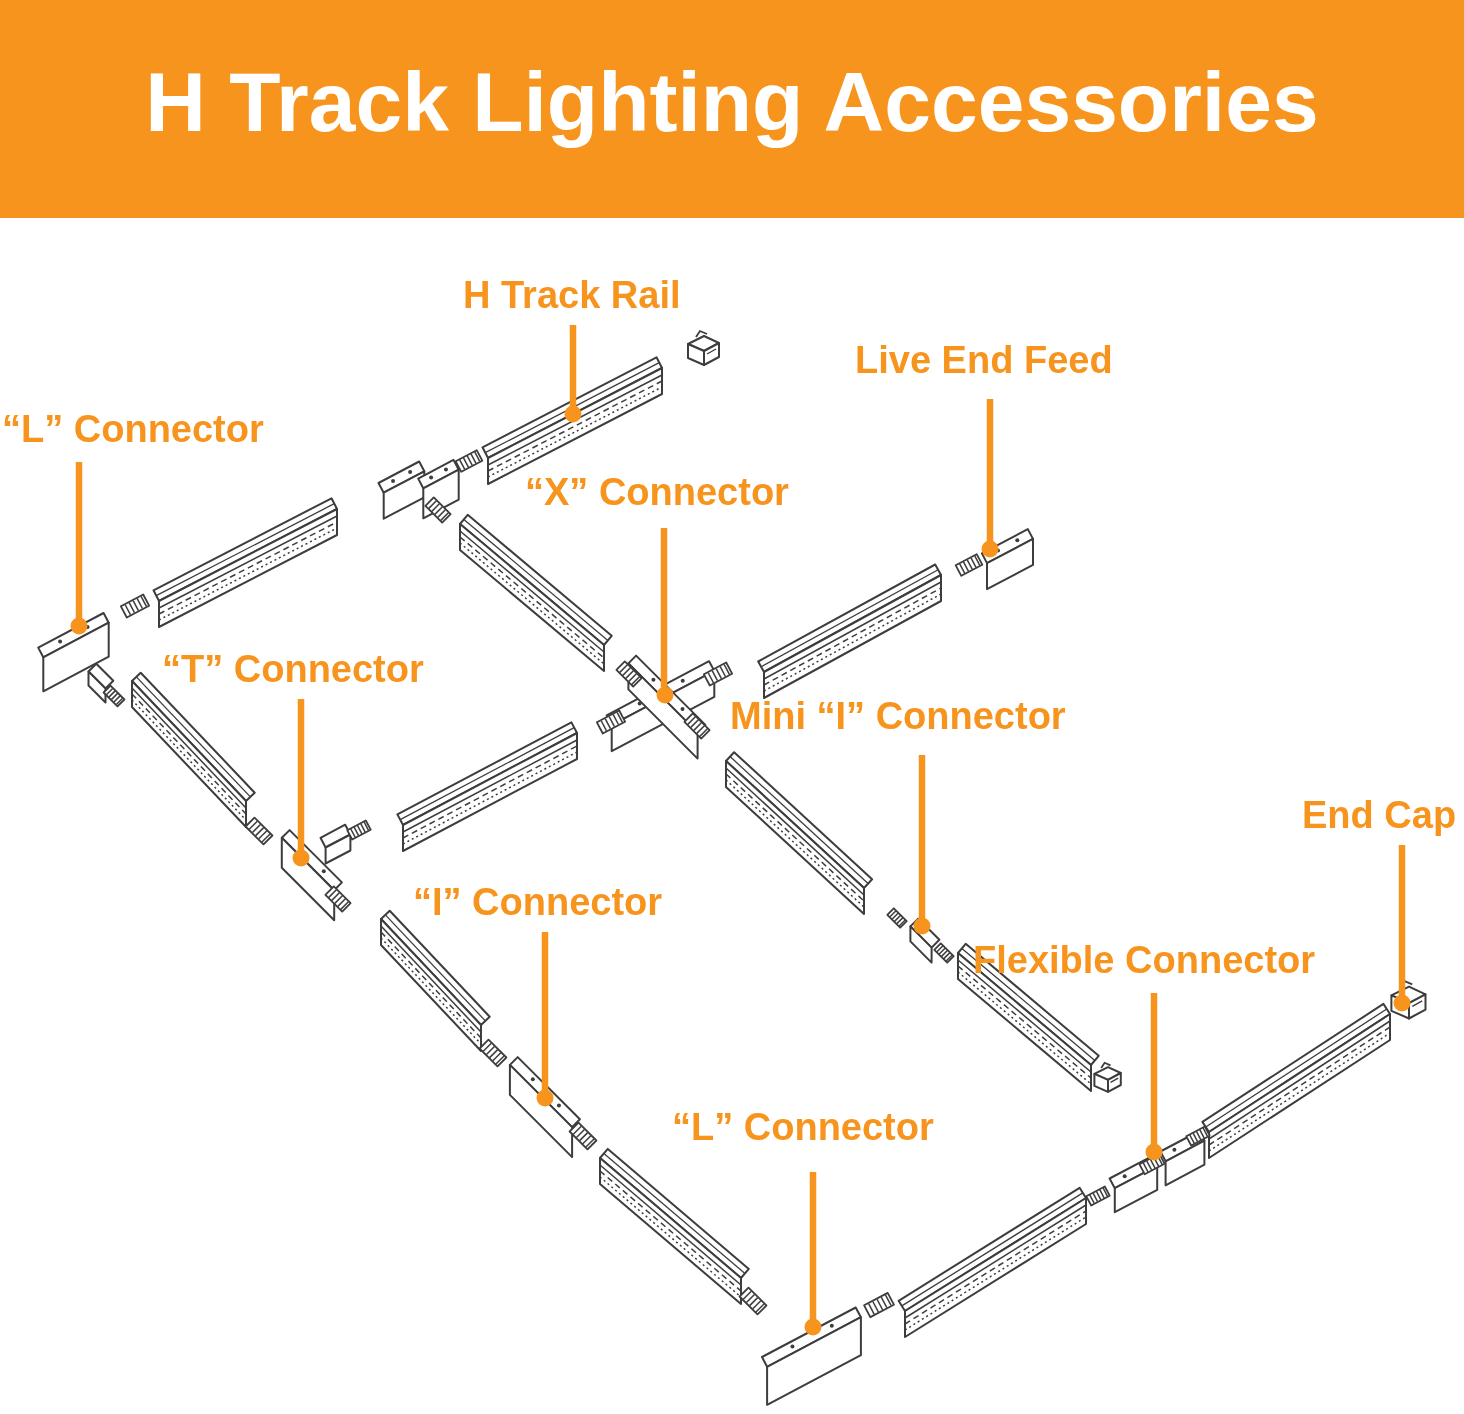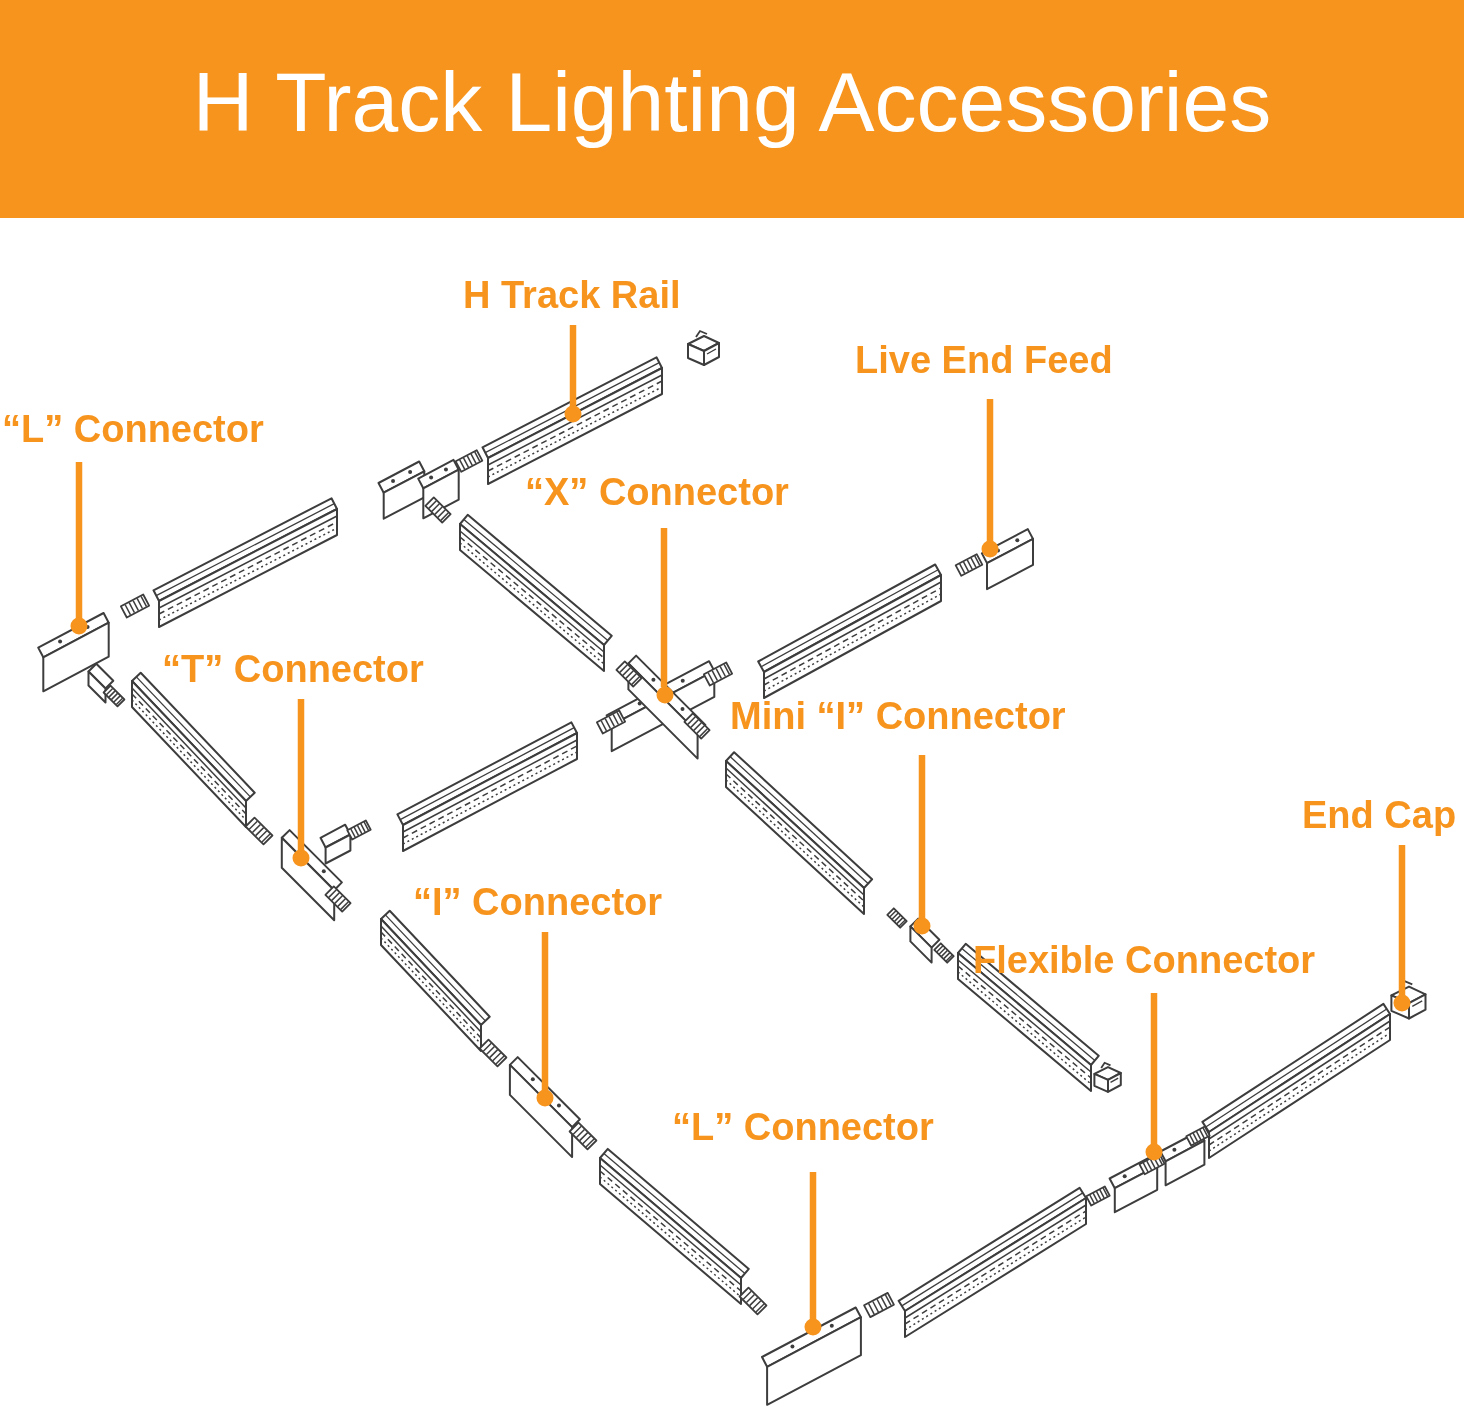"H Track Lighting Accessories" .banner .title { font-weight: normal -> bold }
